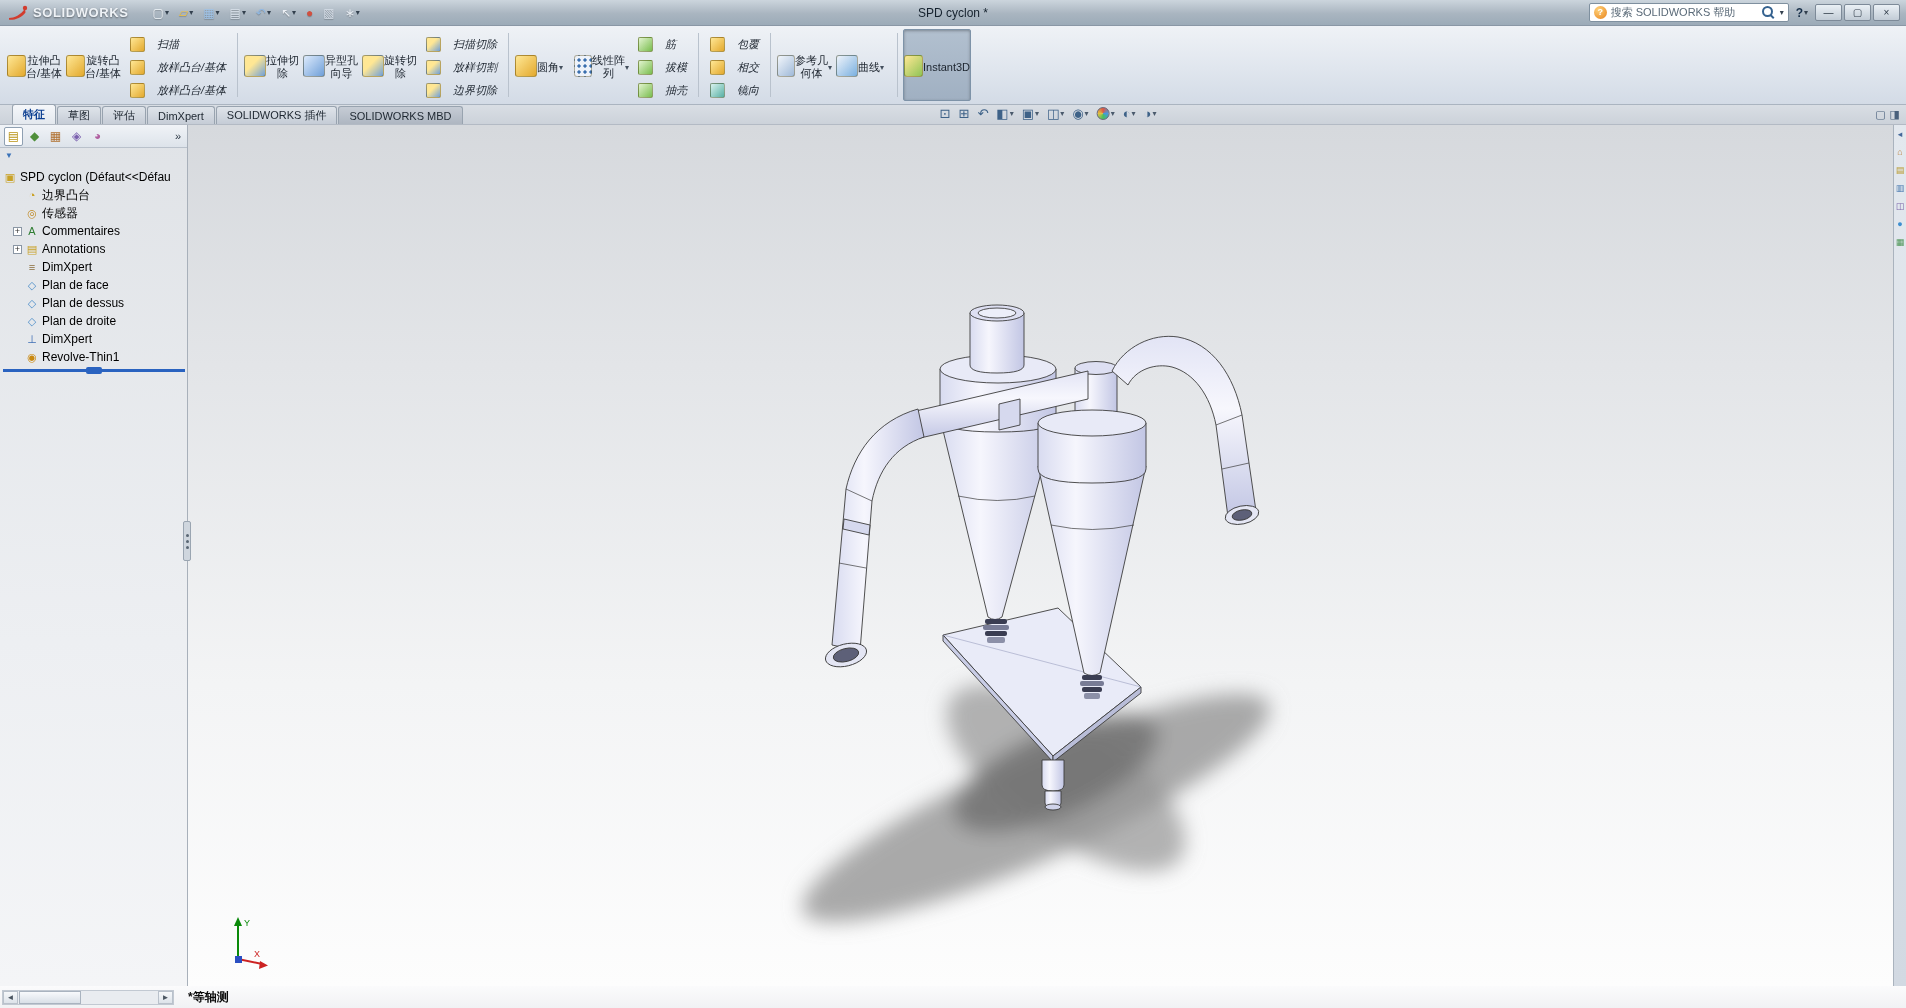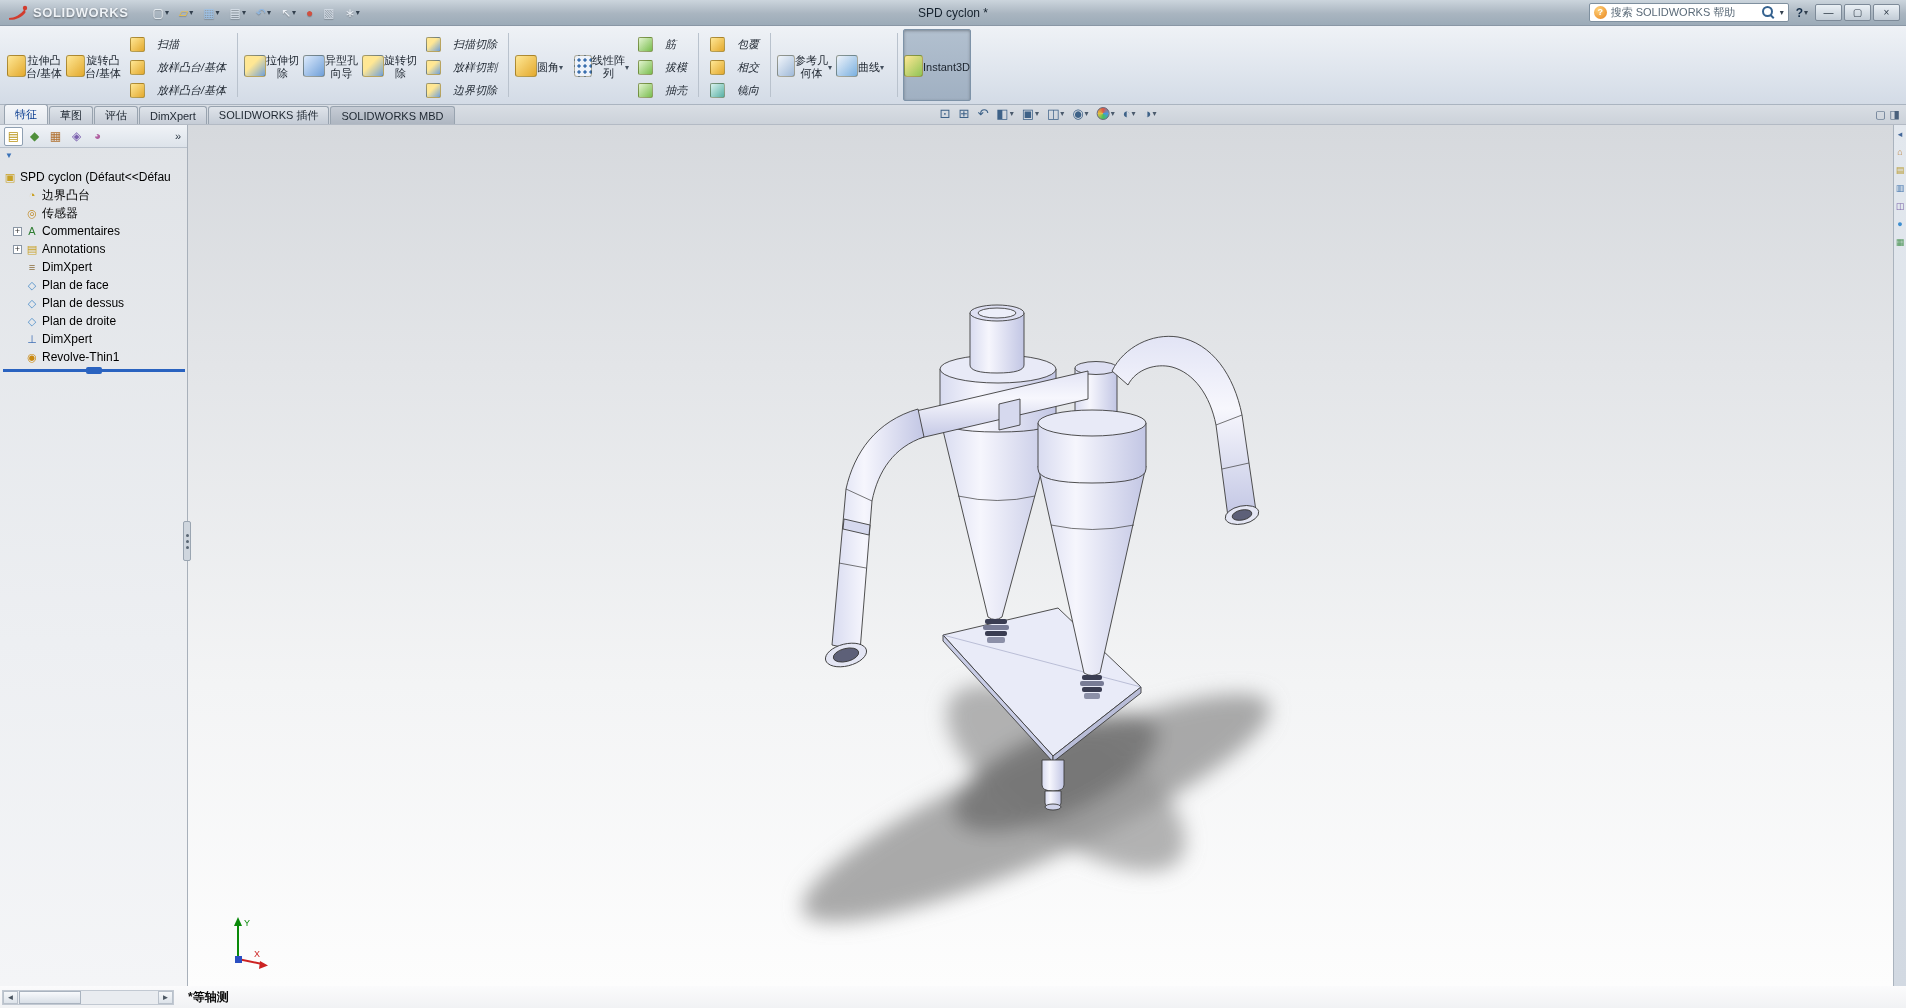"特征" .cmtab.active { font-weight: normal -> bold; margin-left: none -> 8px }
